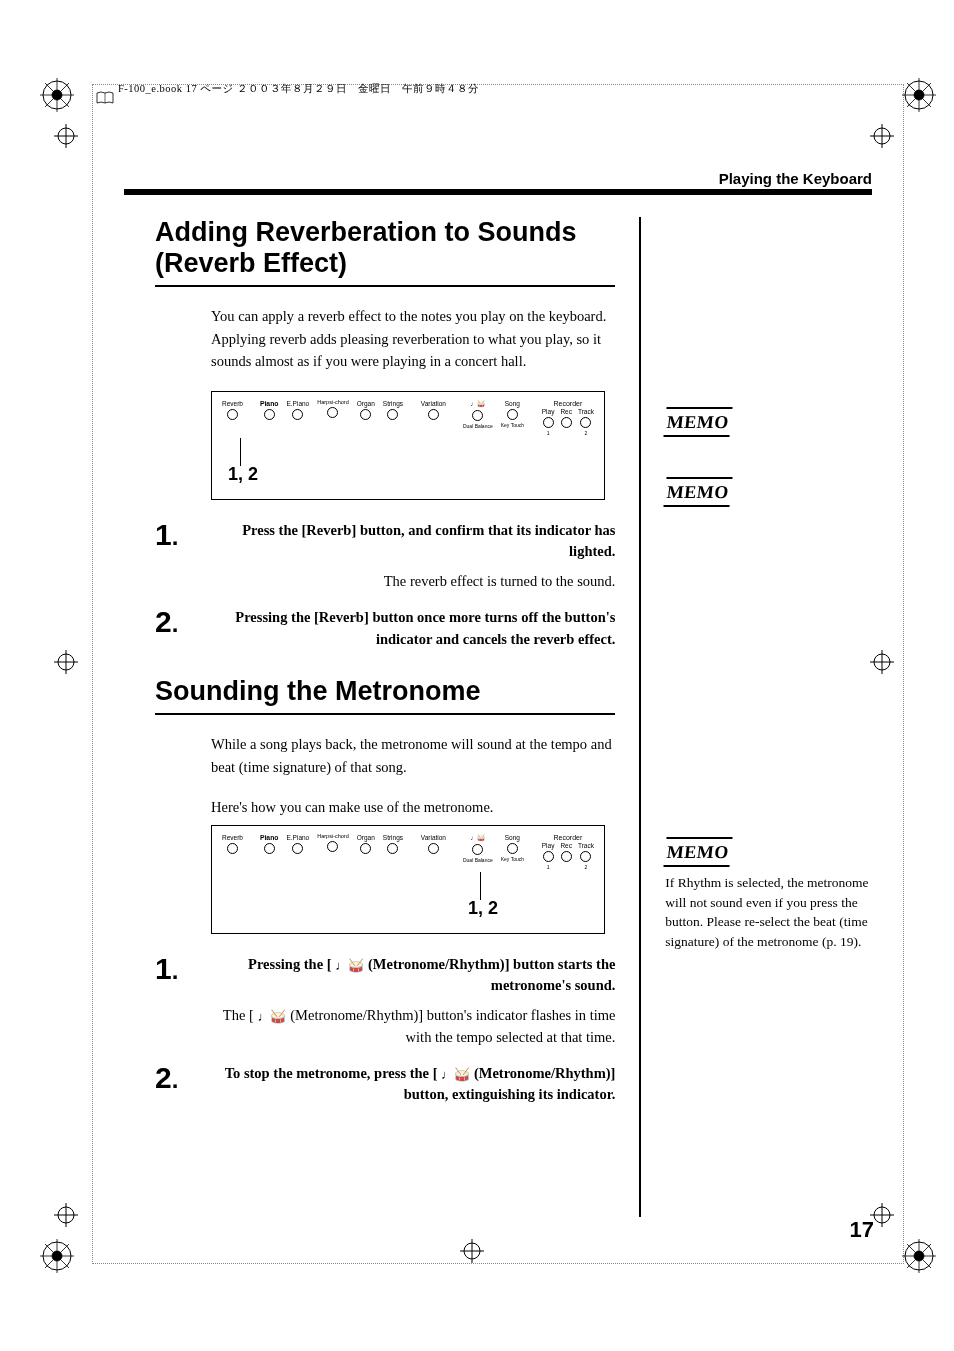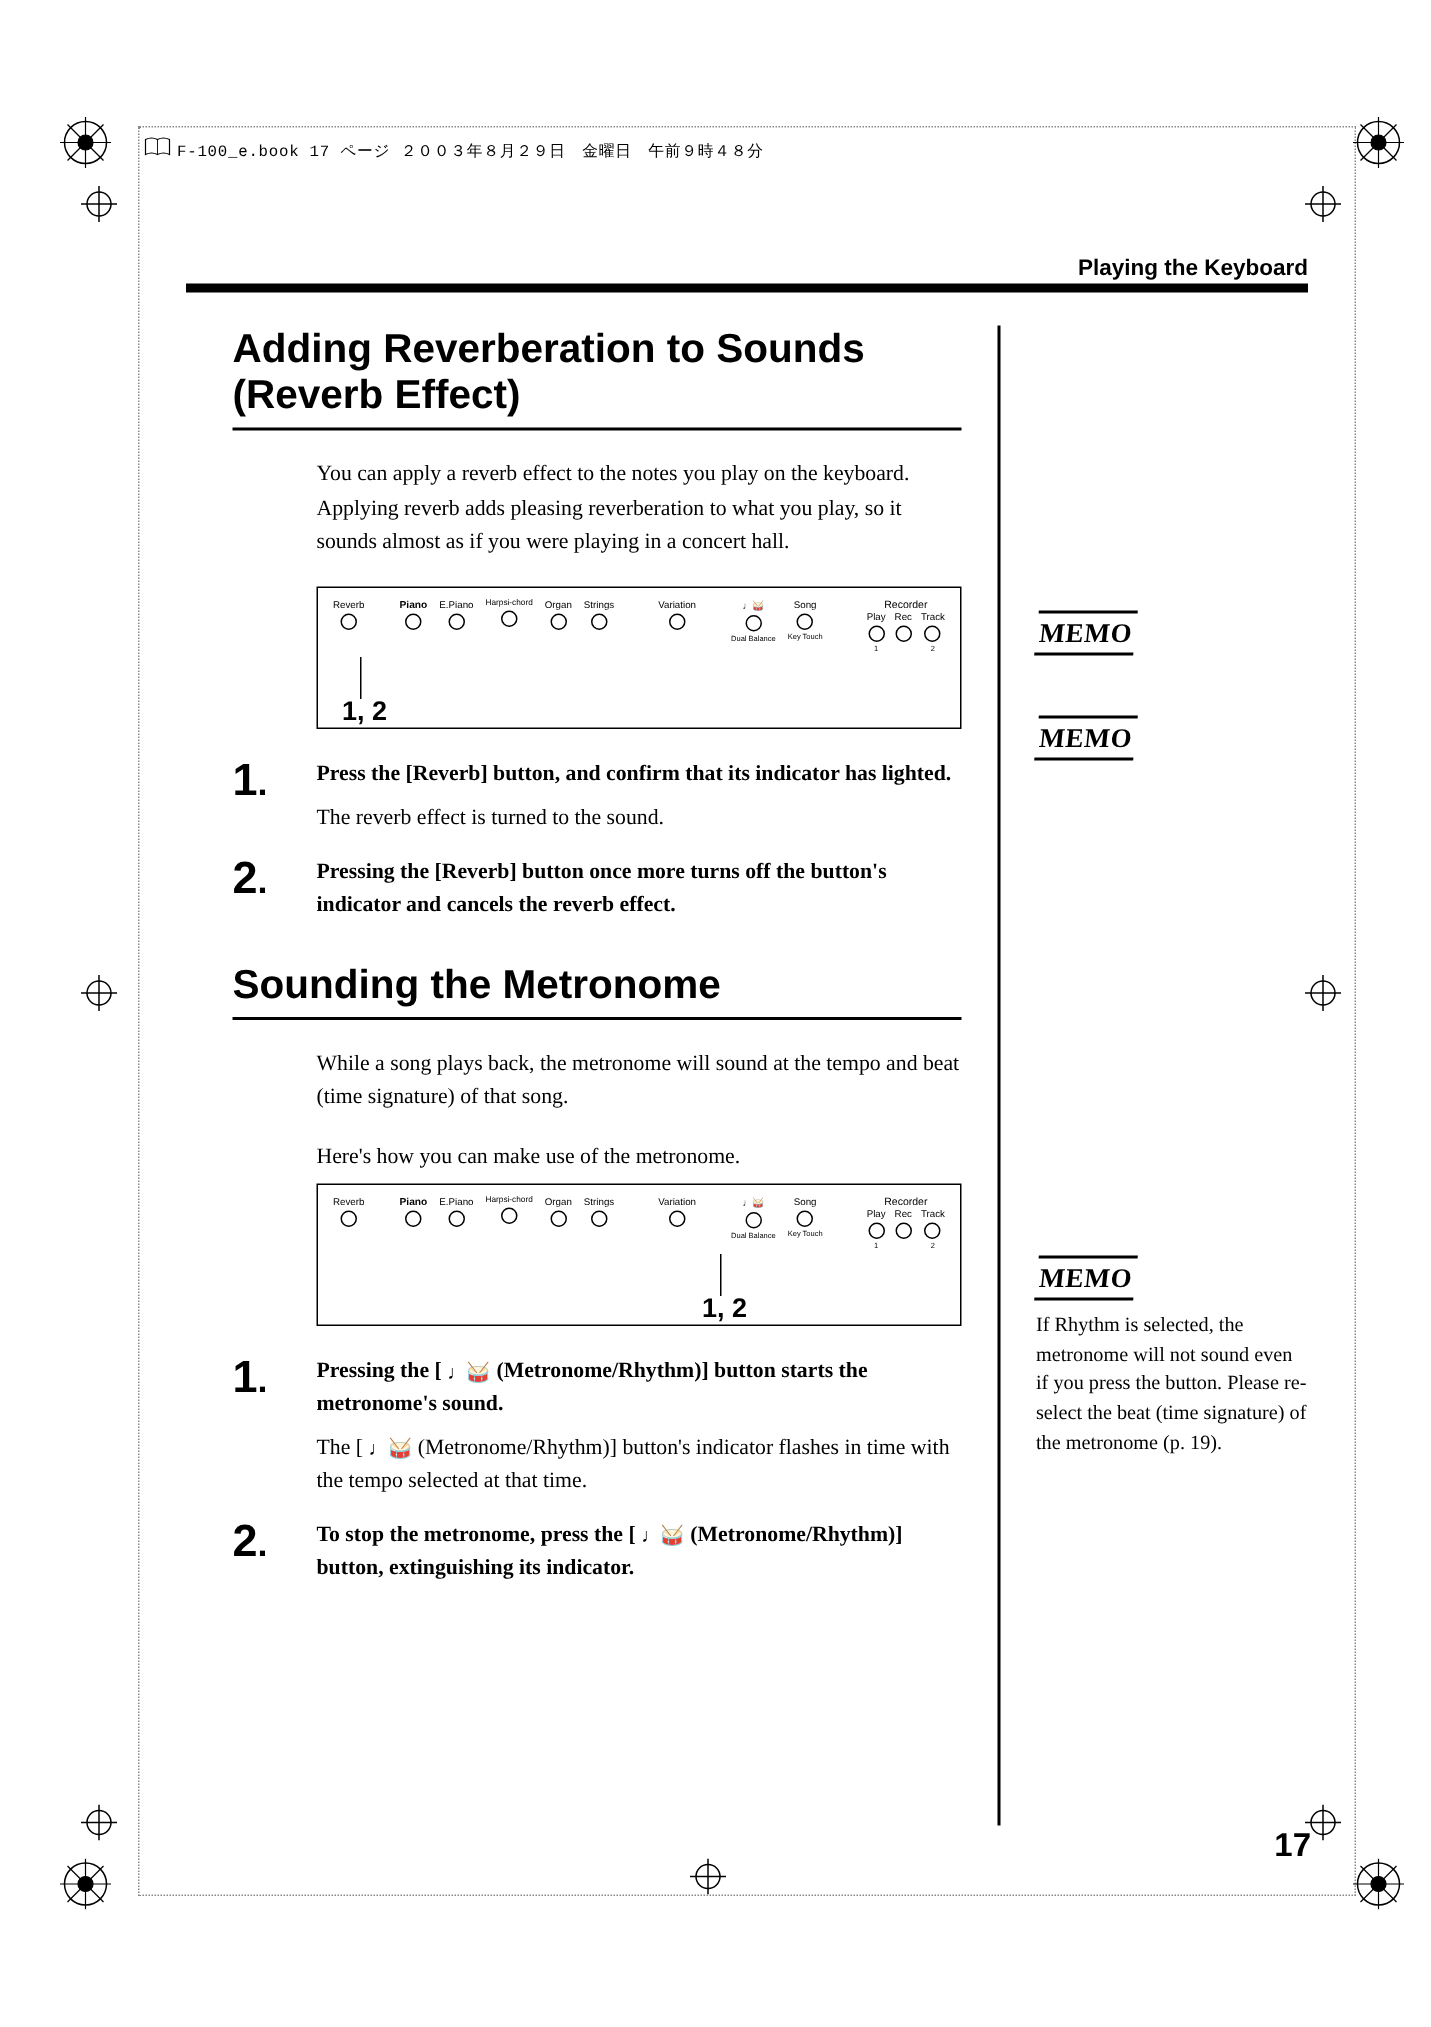"F-100_e.book 17 ページ ２００３年８月２９日 金曜日" .print-header { font-family: Liberation Mono, monospace -> Liberation Serif, serif; top: 94px -> 82px }
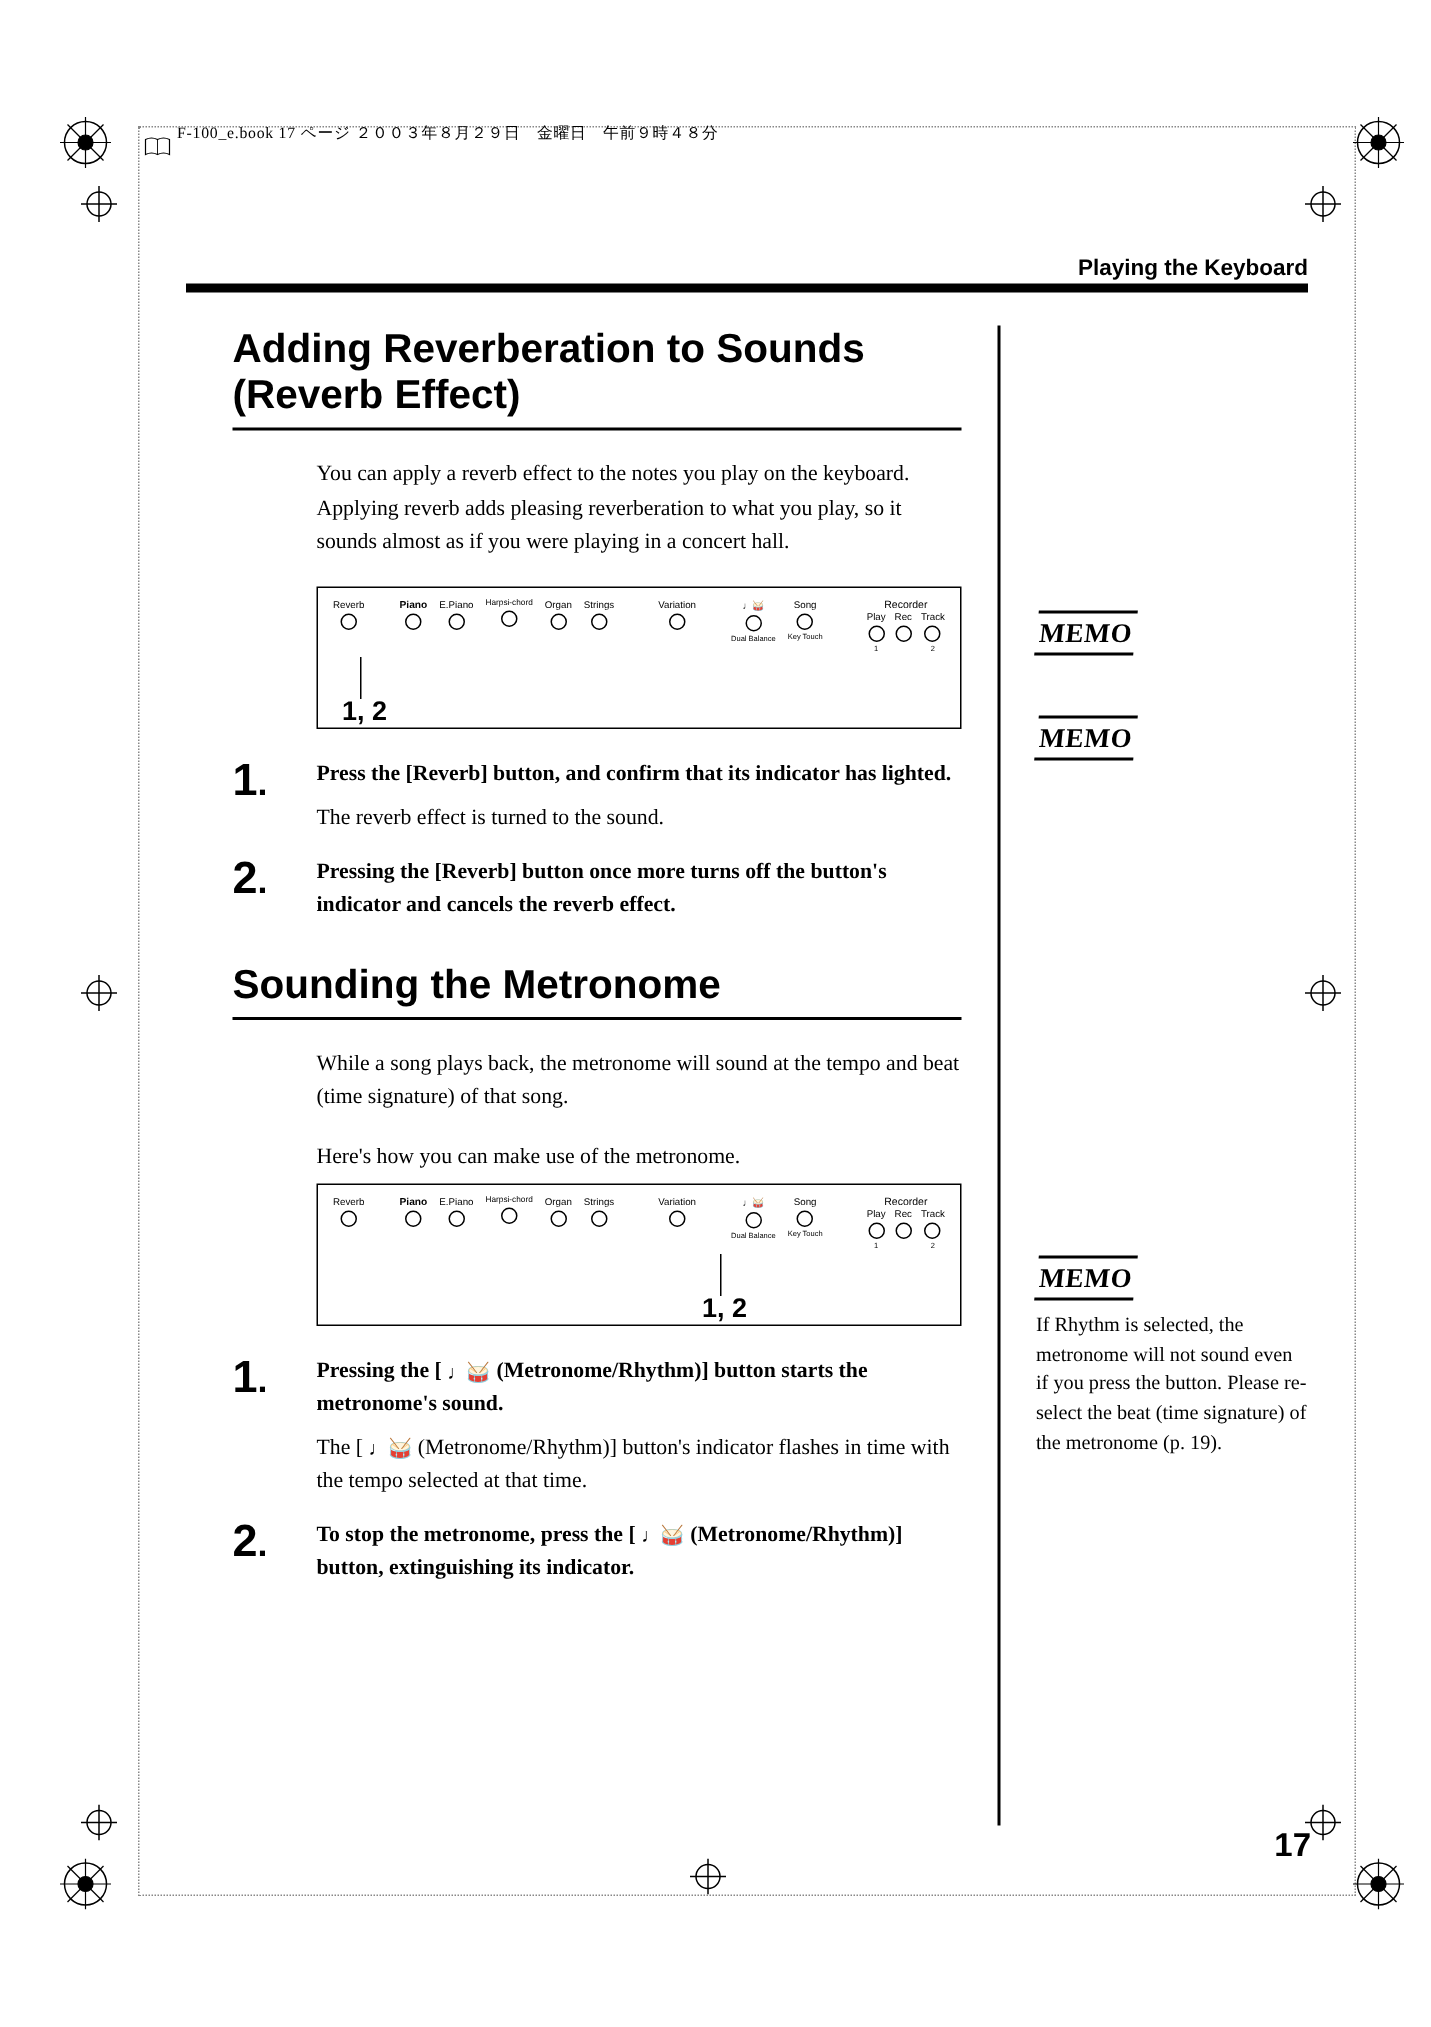"1, 2" .panel-fig { padding: 8px 10px 0 -> 8px 10px 14px; width: 430px -> 394px }
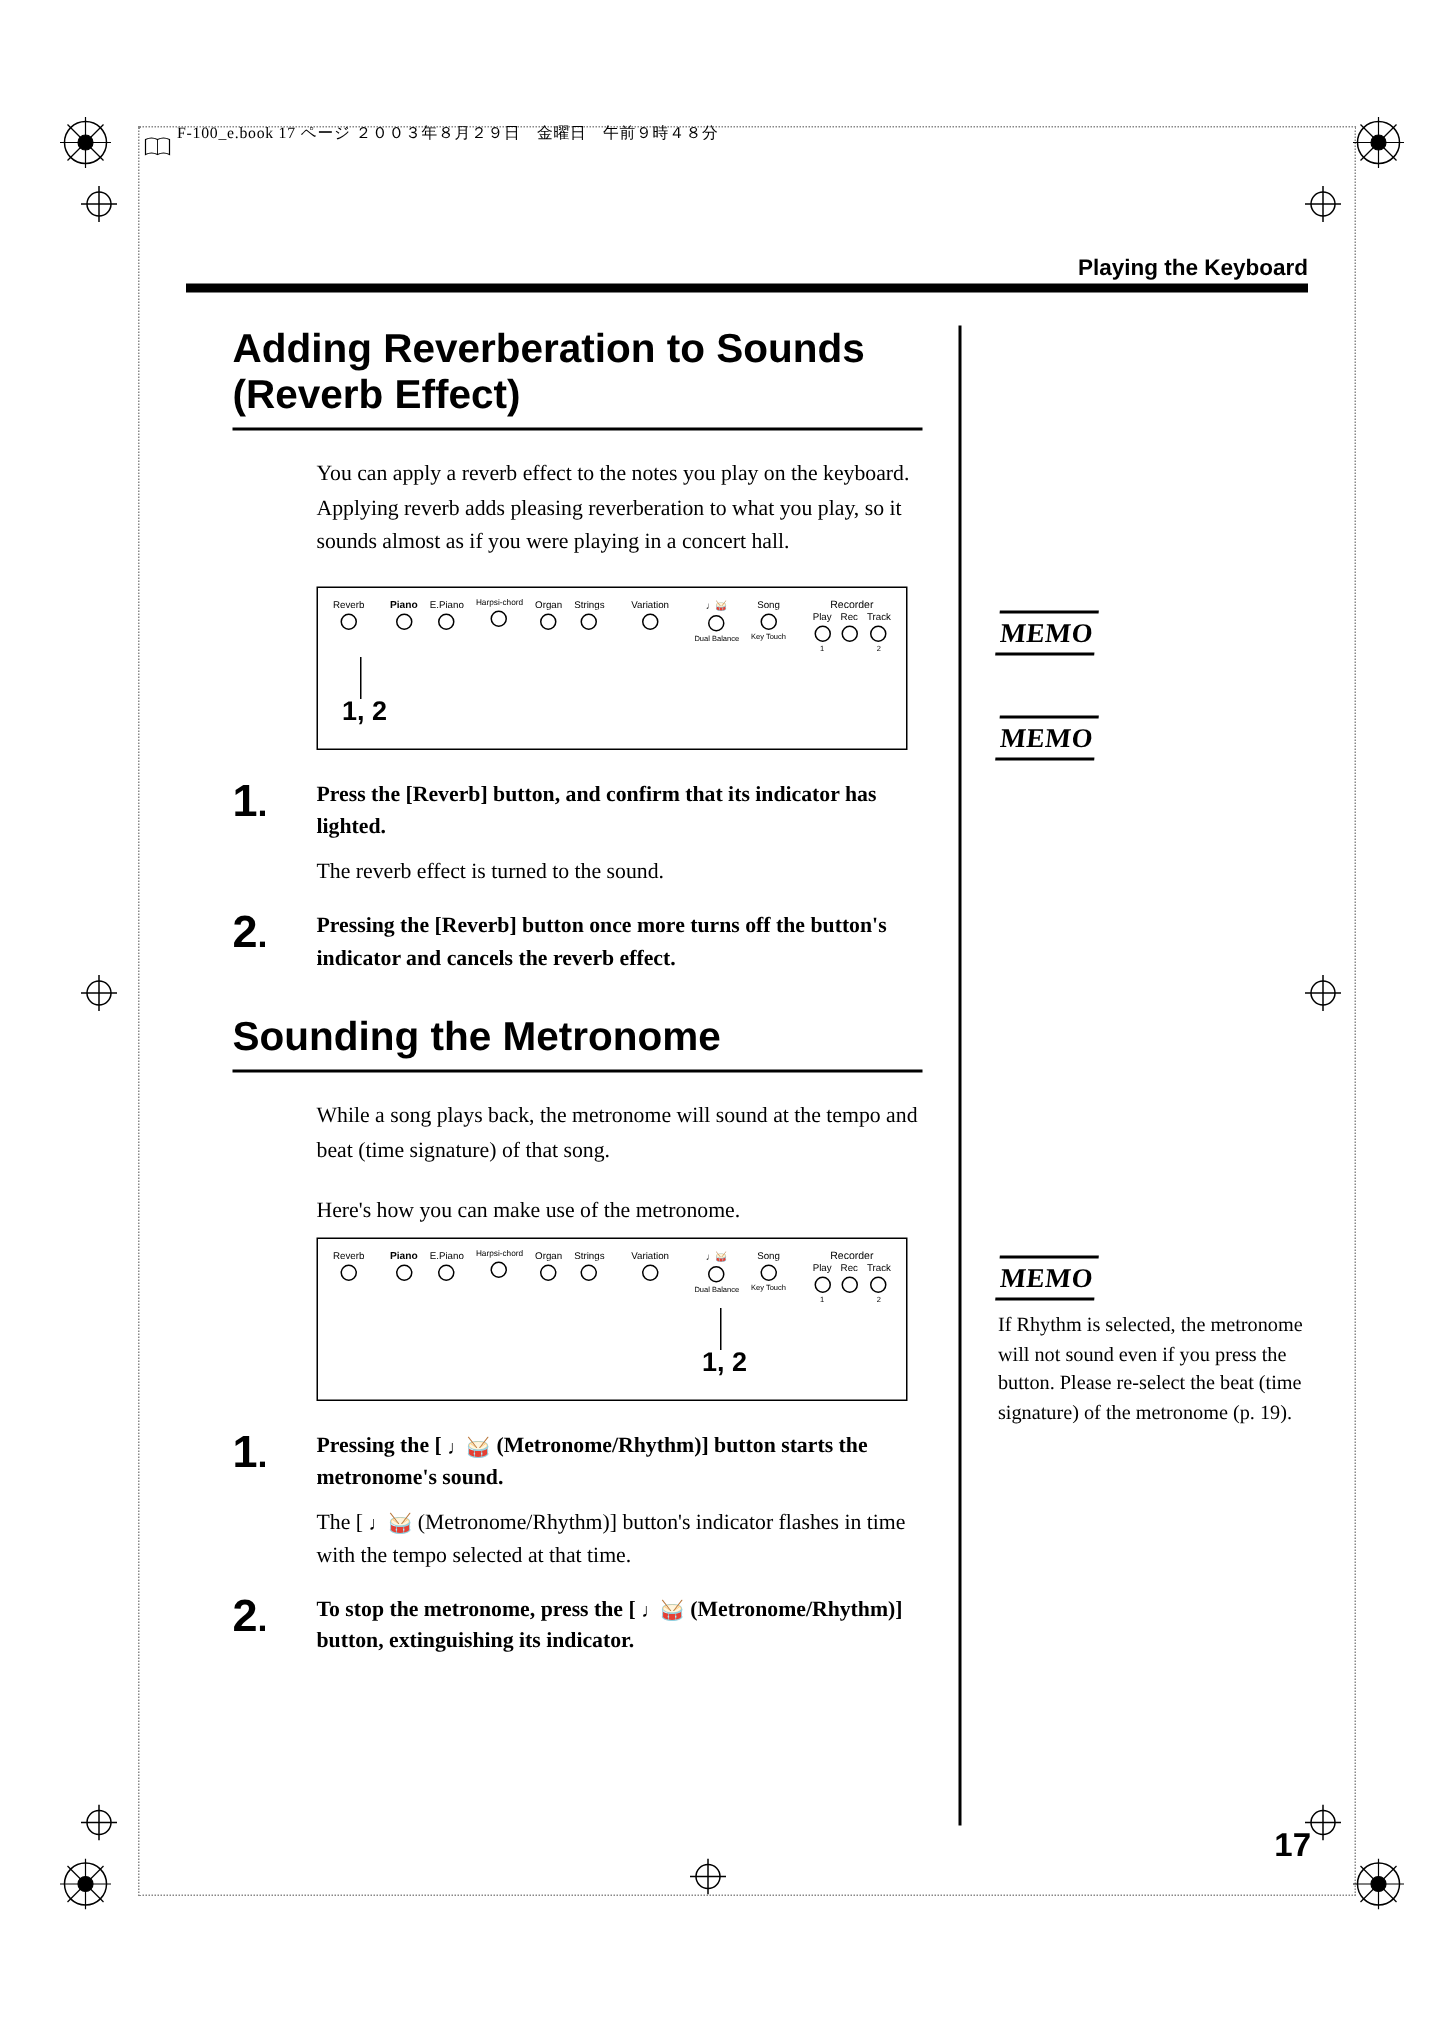"Press the [Reverb] button, and" .step .body { text-align: none -> right }
